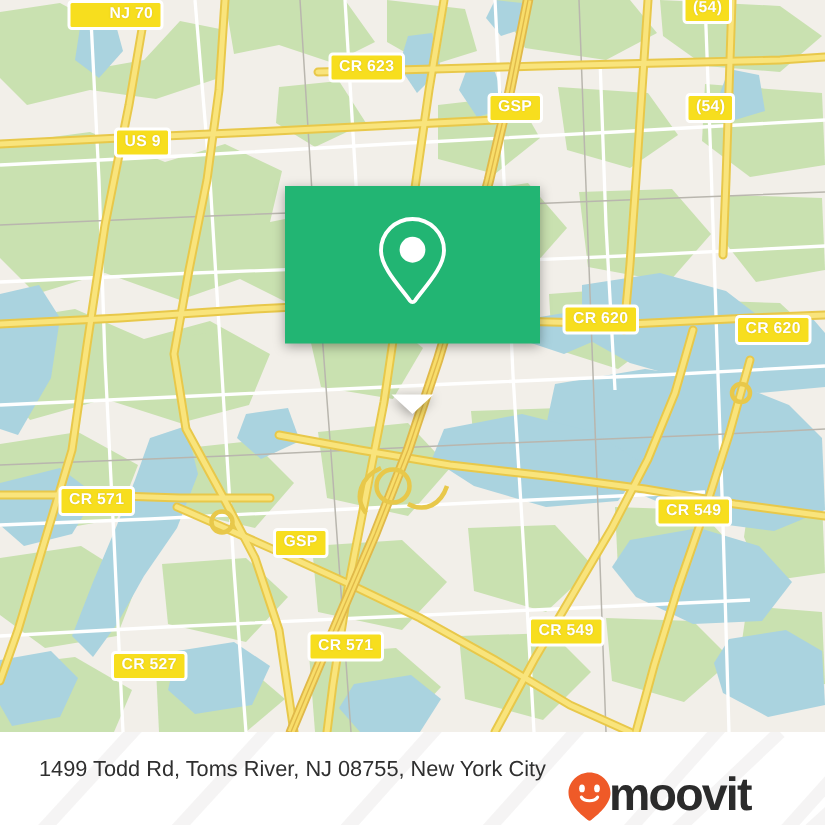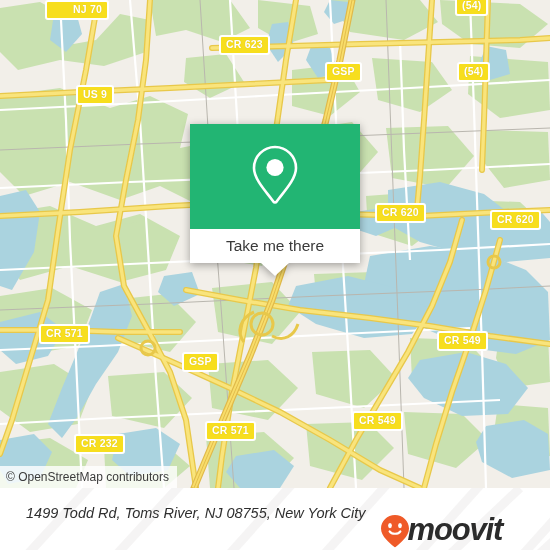"Take me there" div { html: <div> <span>Take me there</span> </div> -> none }
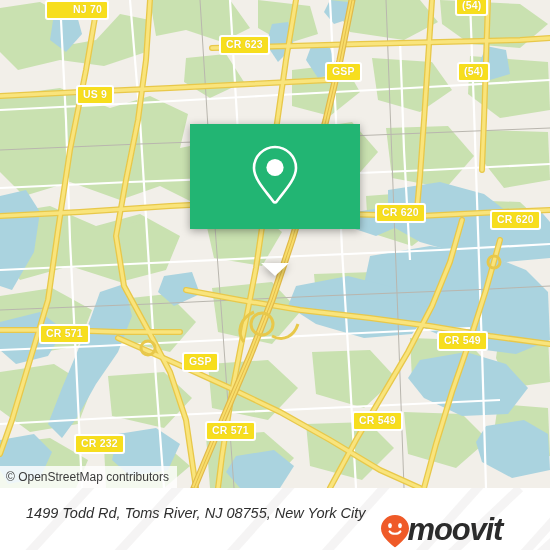"CR 232" div.shield { text: 232 -> 527 }
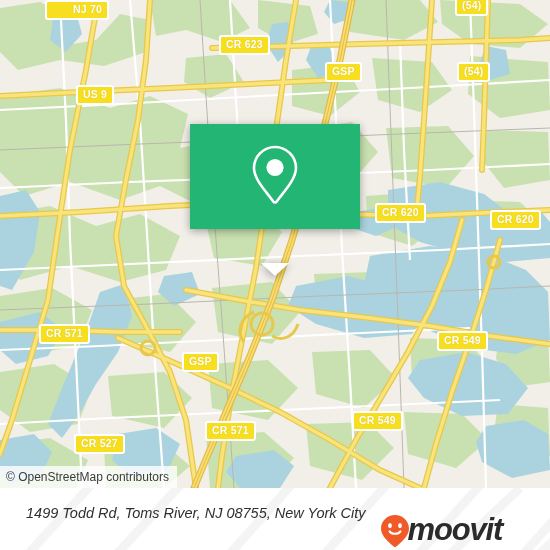"© OpenStreetMap contributors" div { html: <div>© OpenStreetMap contributors</div> -> none }
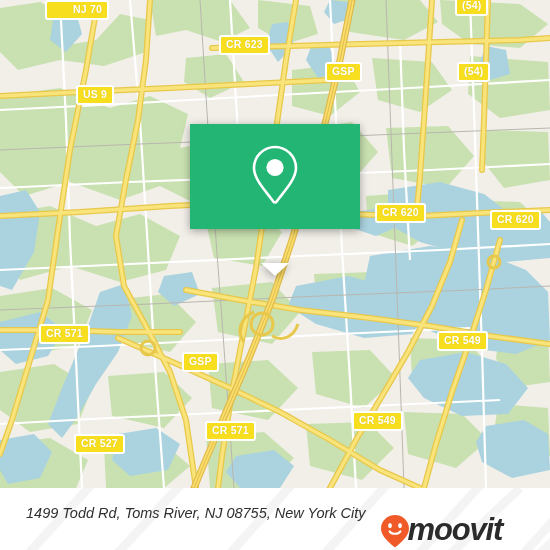"1499 Todd Rd, Toms River," #bottom-content { font-style: italic -> none }
